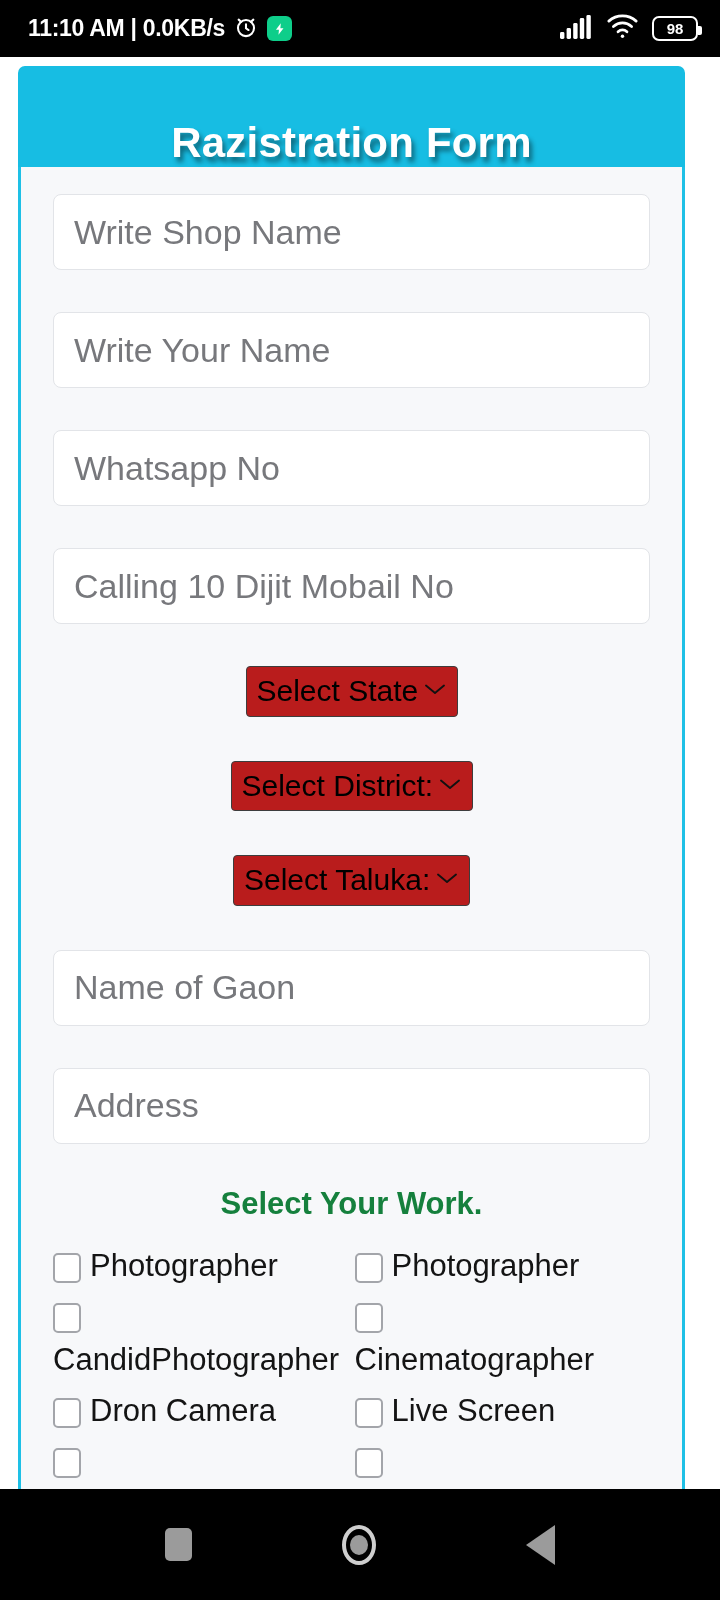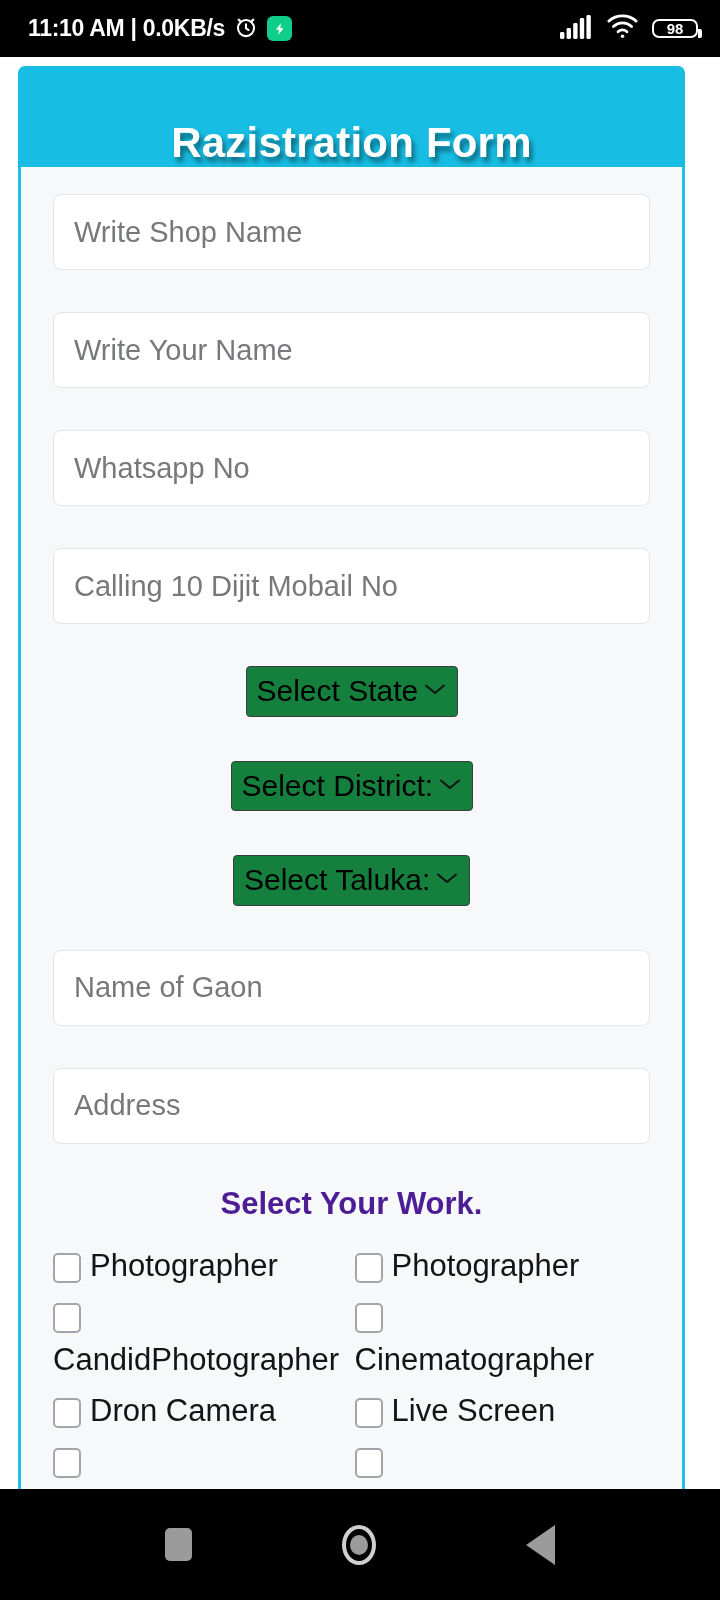"98" .battery { height: 19px -> 25px }
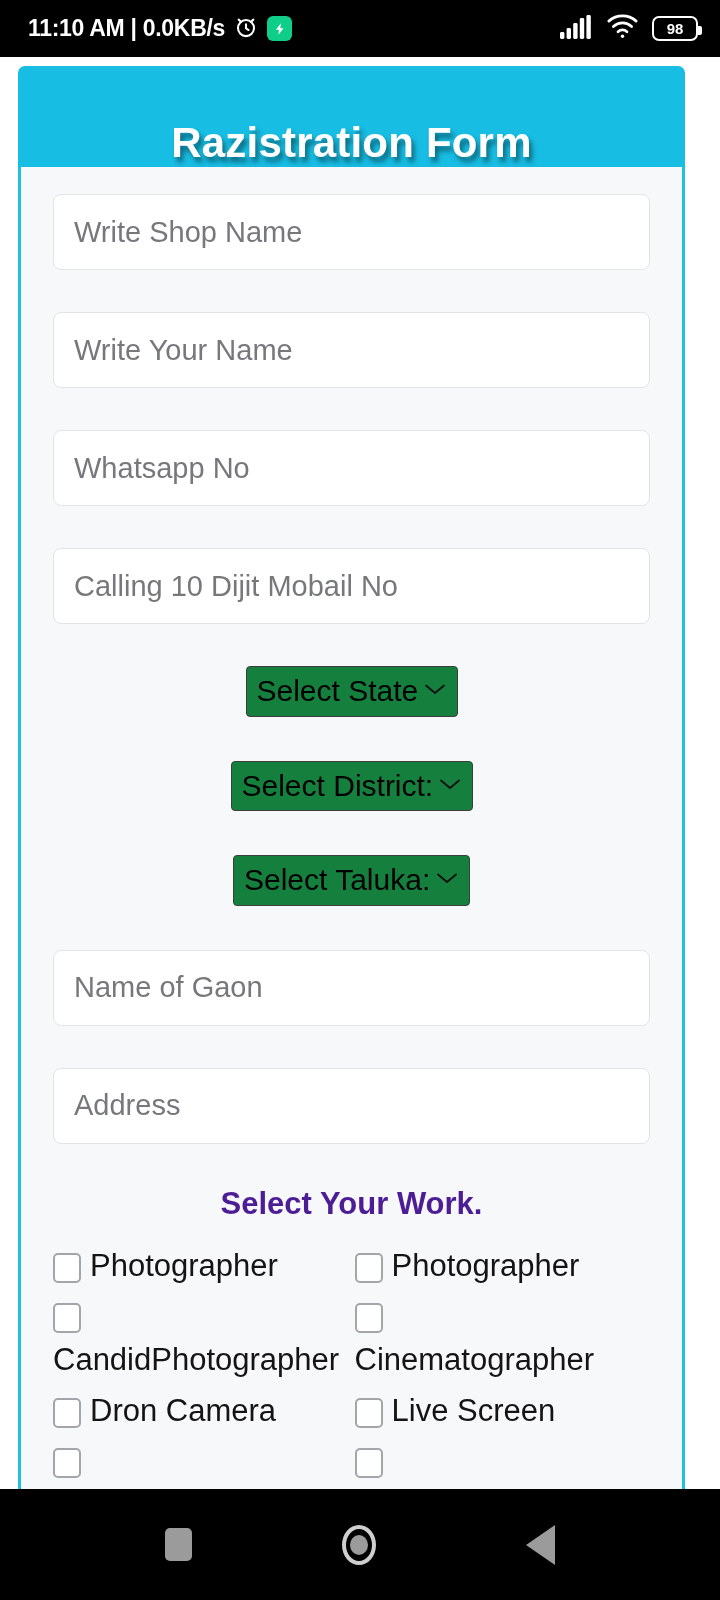"Write Shop Name" .text-field { font-size: 29px -> 34px }
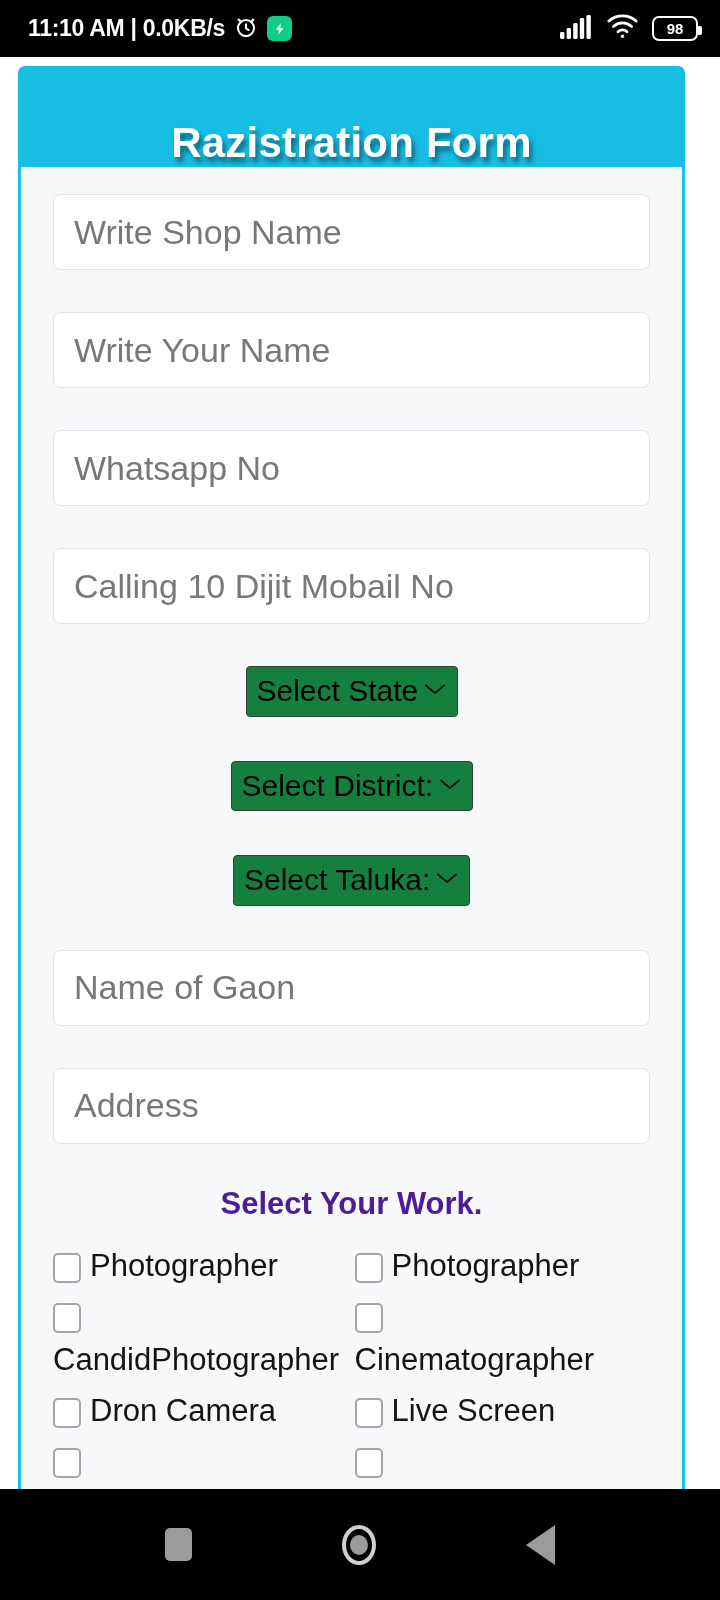"Select State" .native-select { background: #15803d -> #b91c1c }
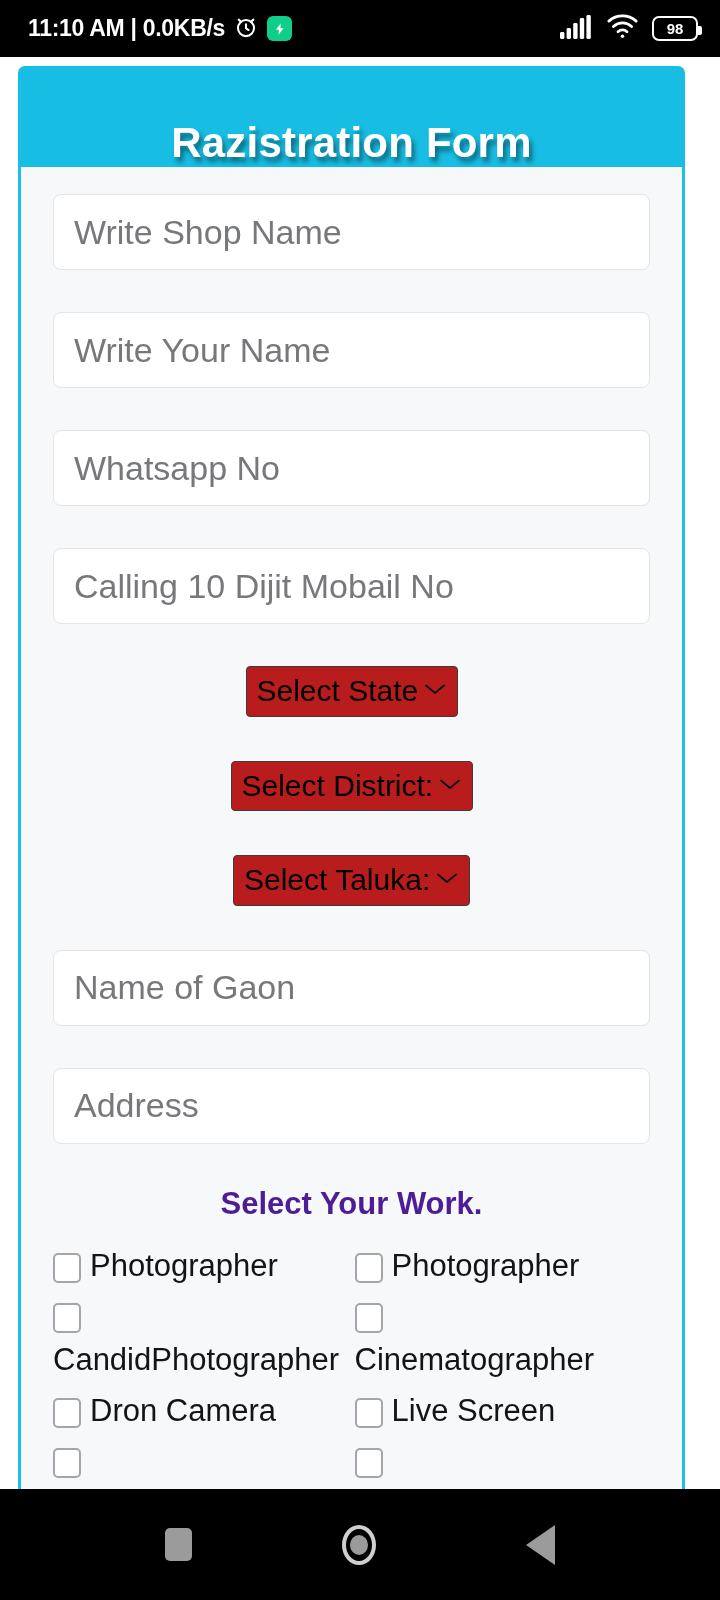"Select Your Work." #work-heading { color: #4c1d95 -> #15803d }
